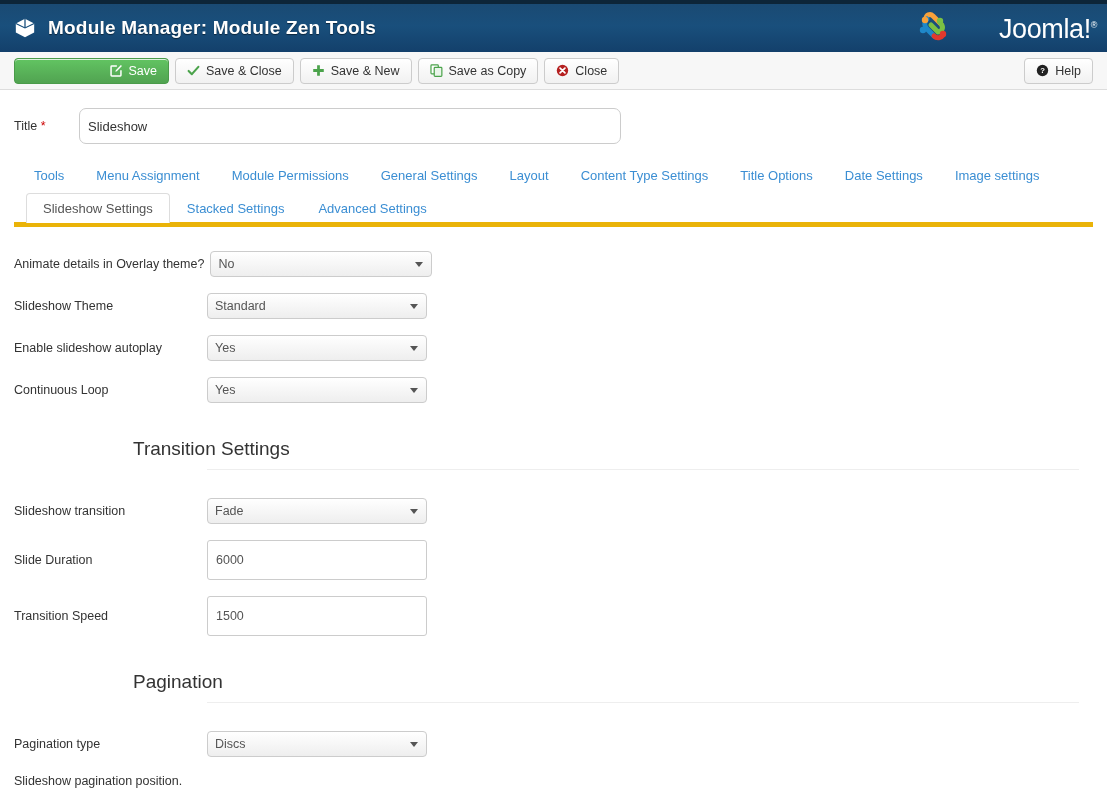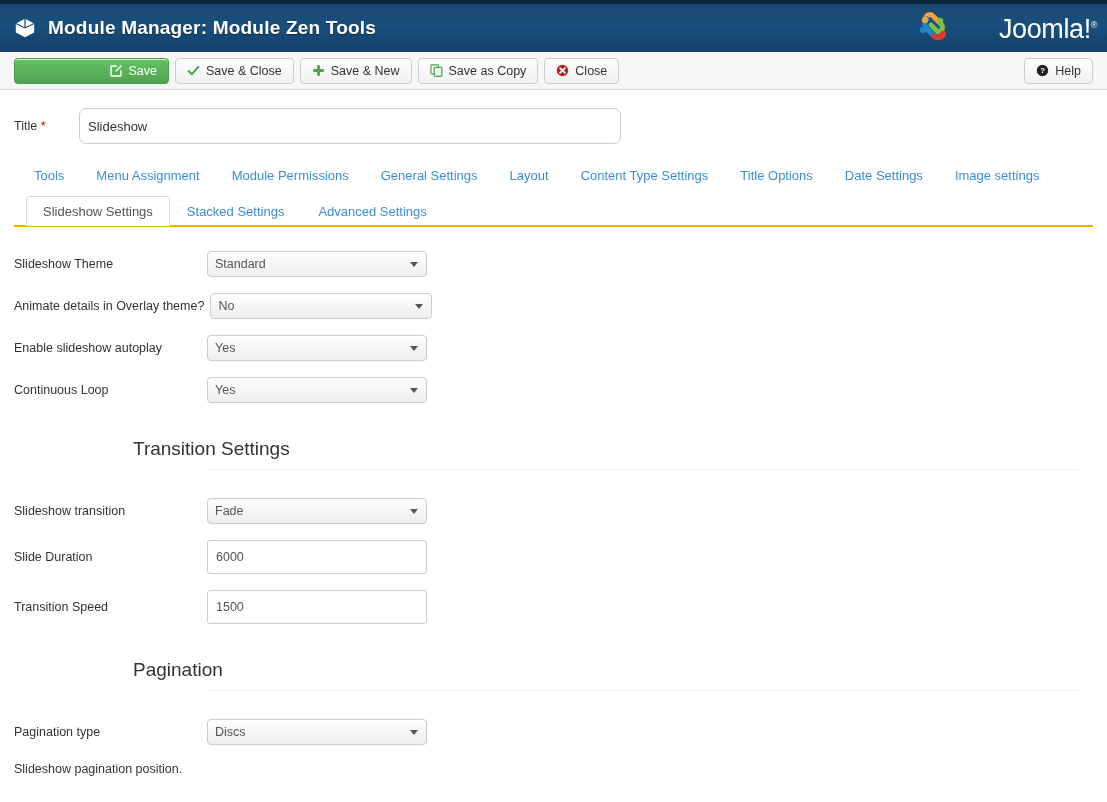"Slideshow Settings" .tabs-secondary { border-bottom: 2px solid #eab308 -> 5px solid #eab308 }
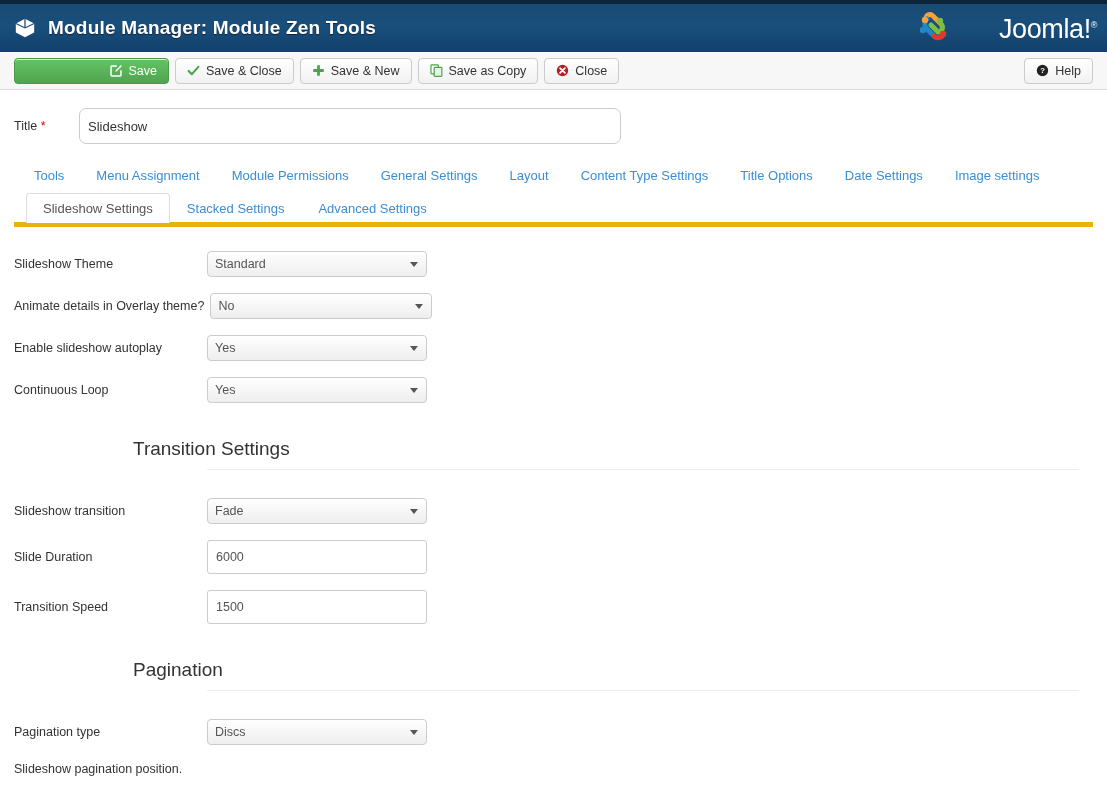"Slideshow Theme" div.field-row { order: before "Animate details in Overlay theme?" -> after "Animate details in Overlay theme?" }
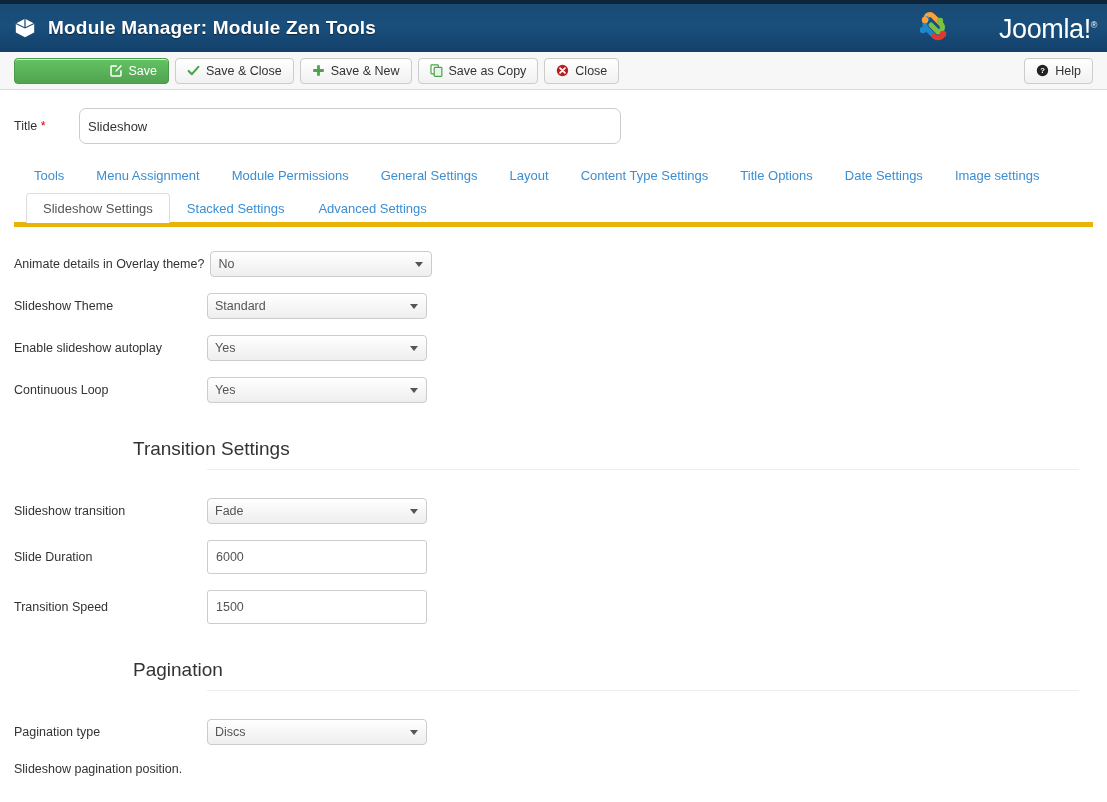"6000" input.txt { height: 34px -> 40px }
